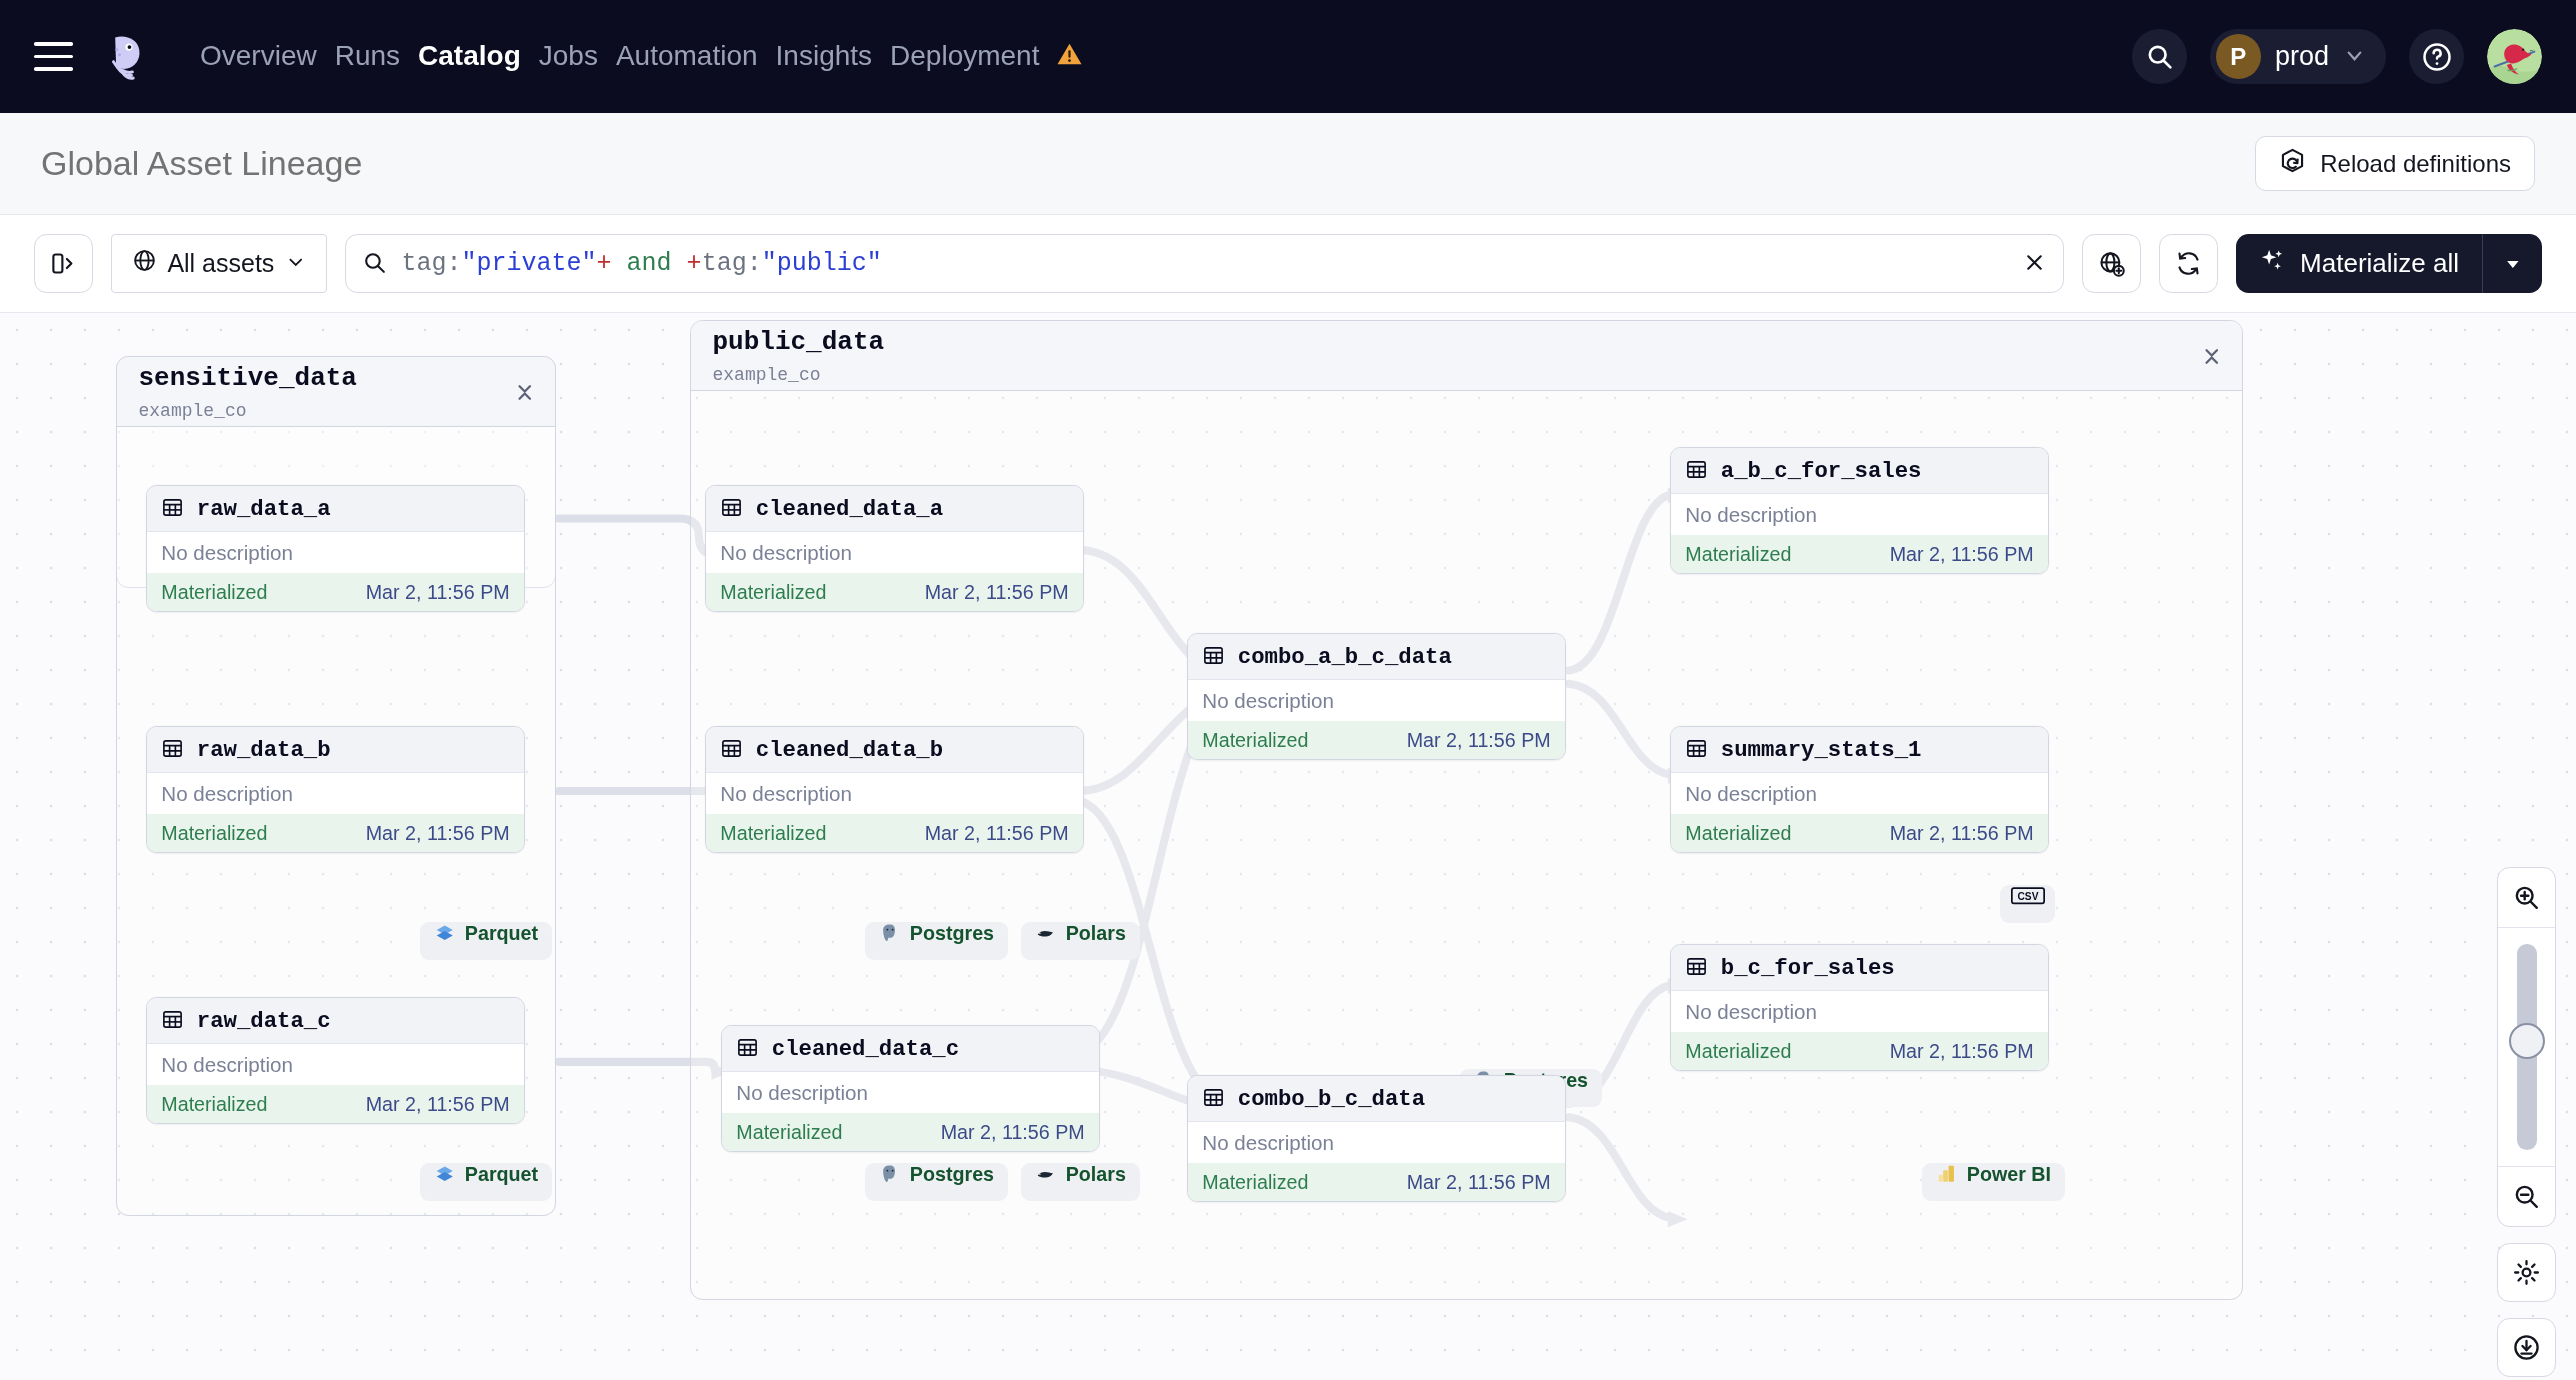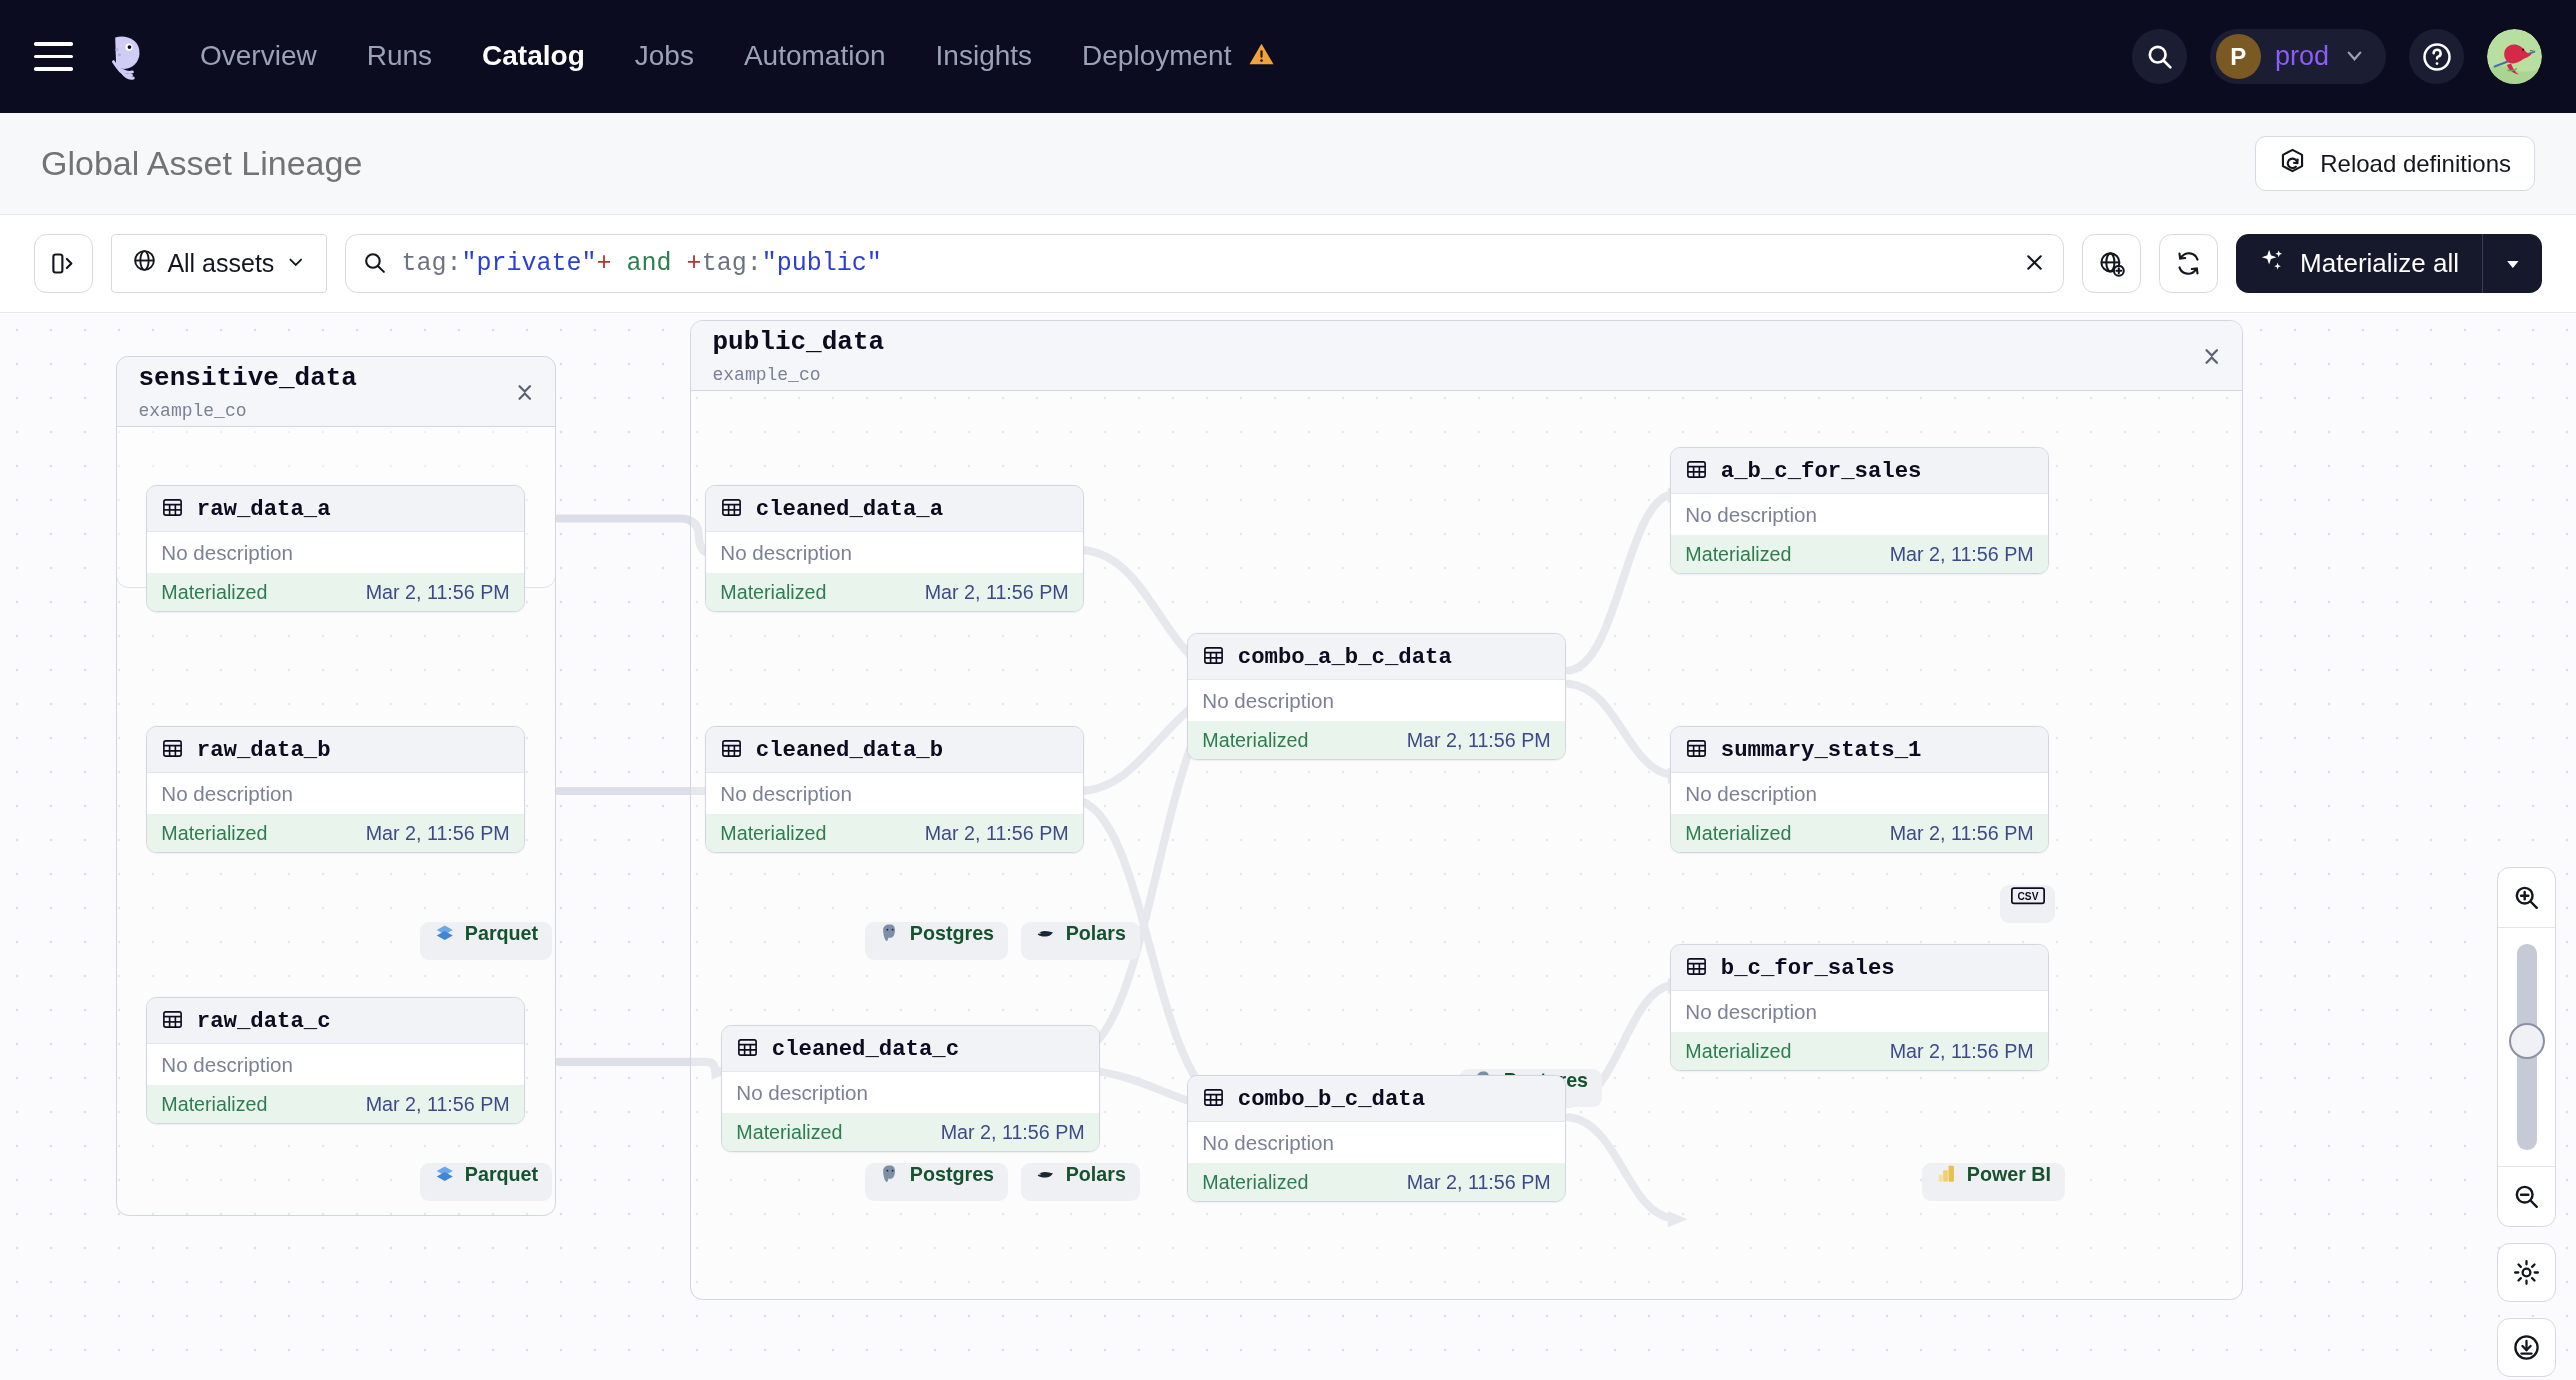"Overview" .navlinks { gap: 32px -> none }
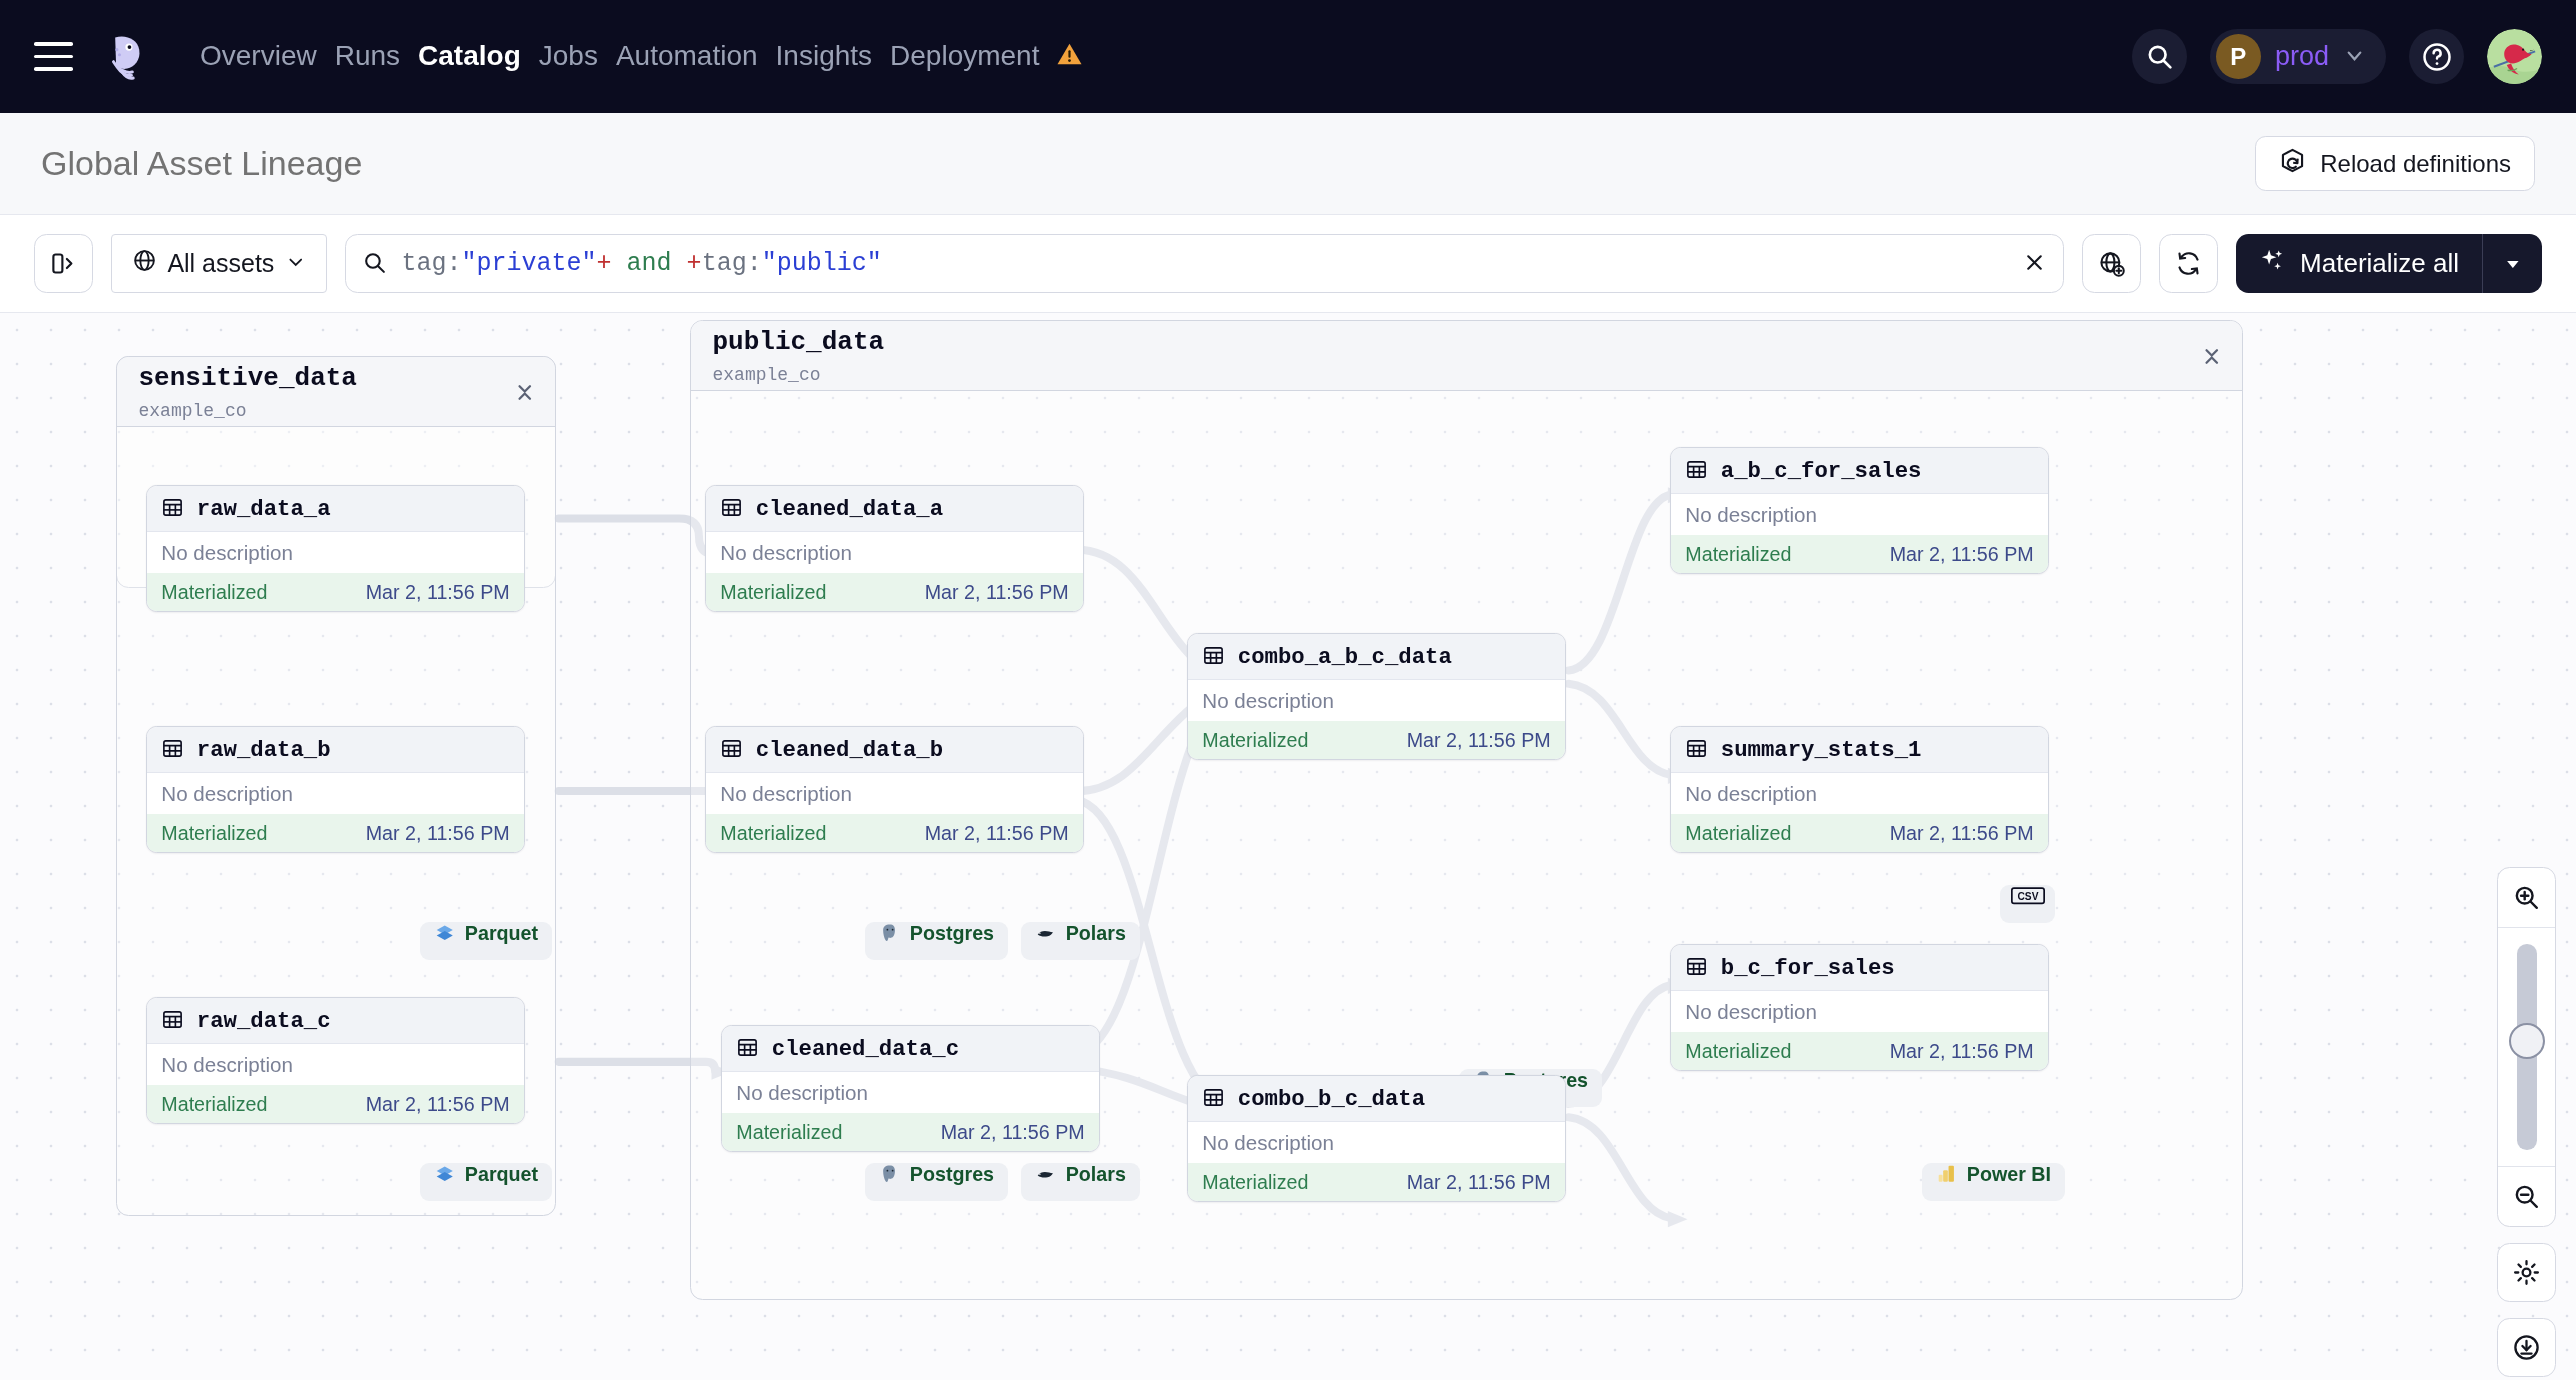"prod" .dep-name { color: #8b5cf6 -> #ffffff }
